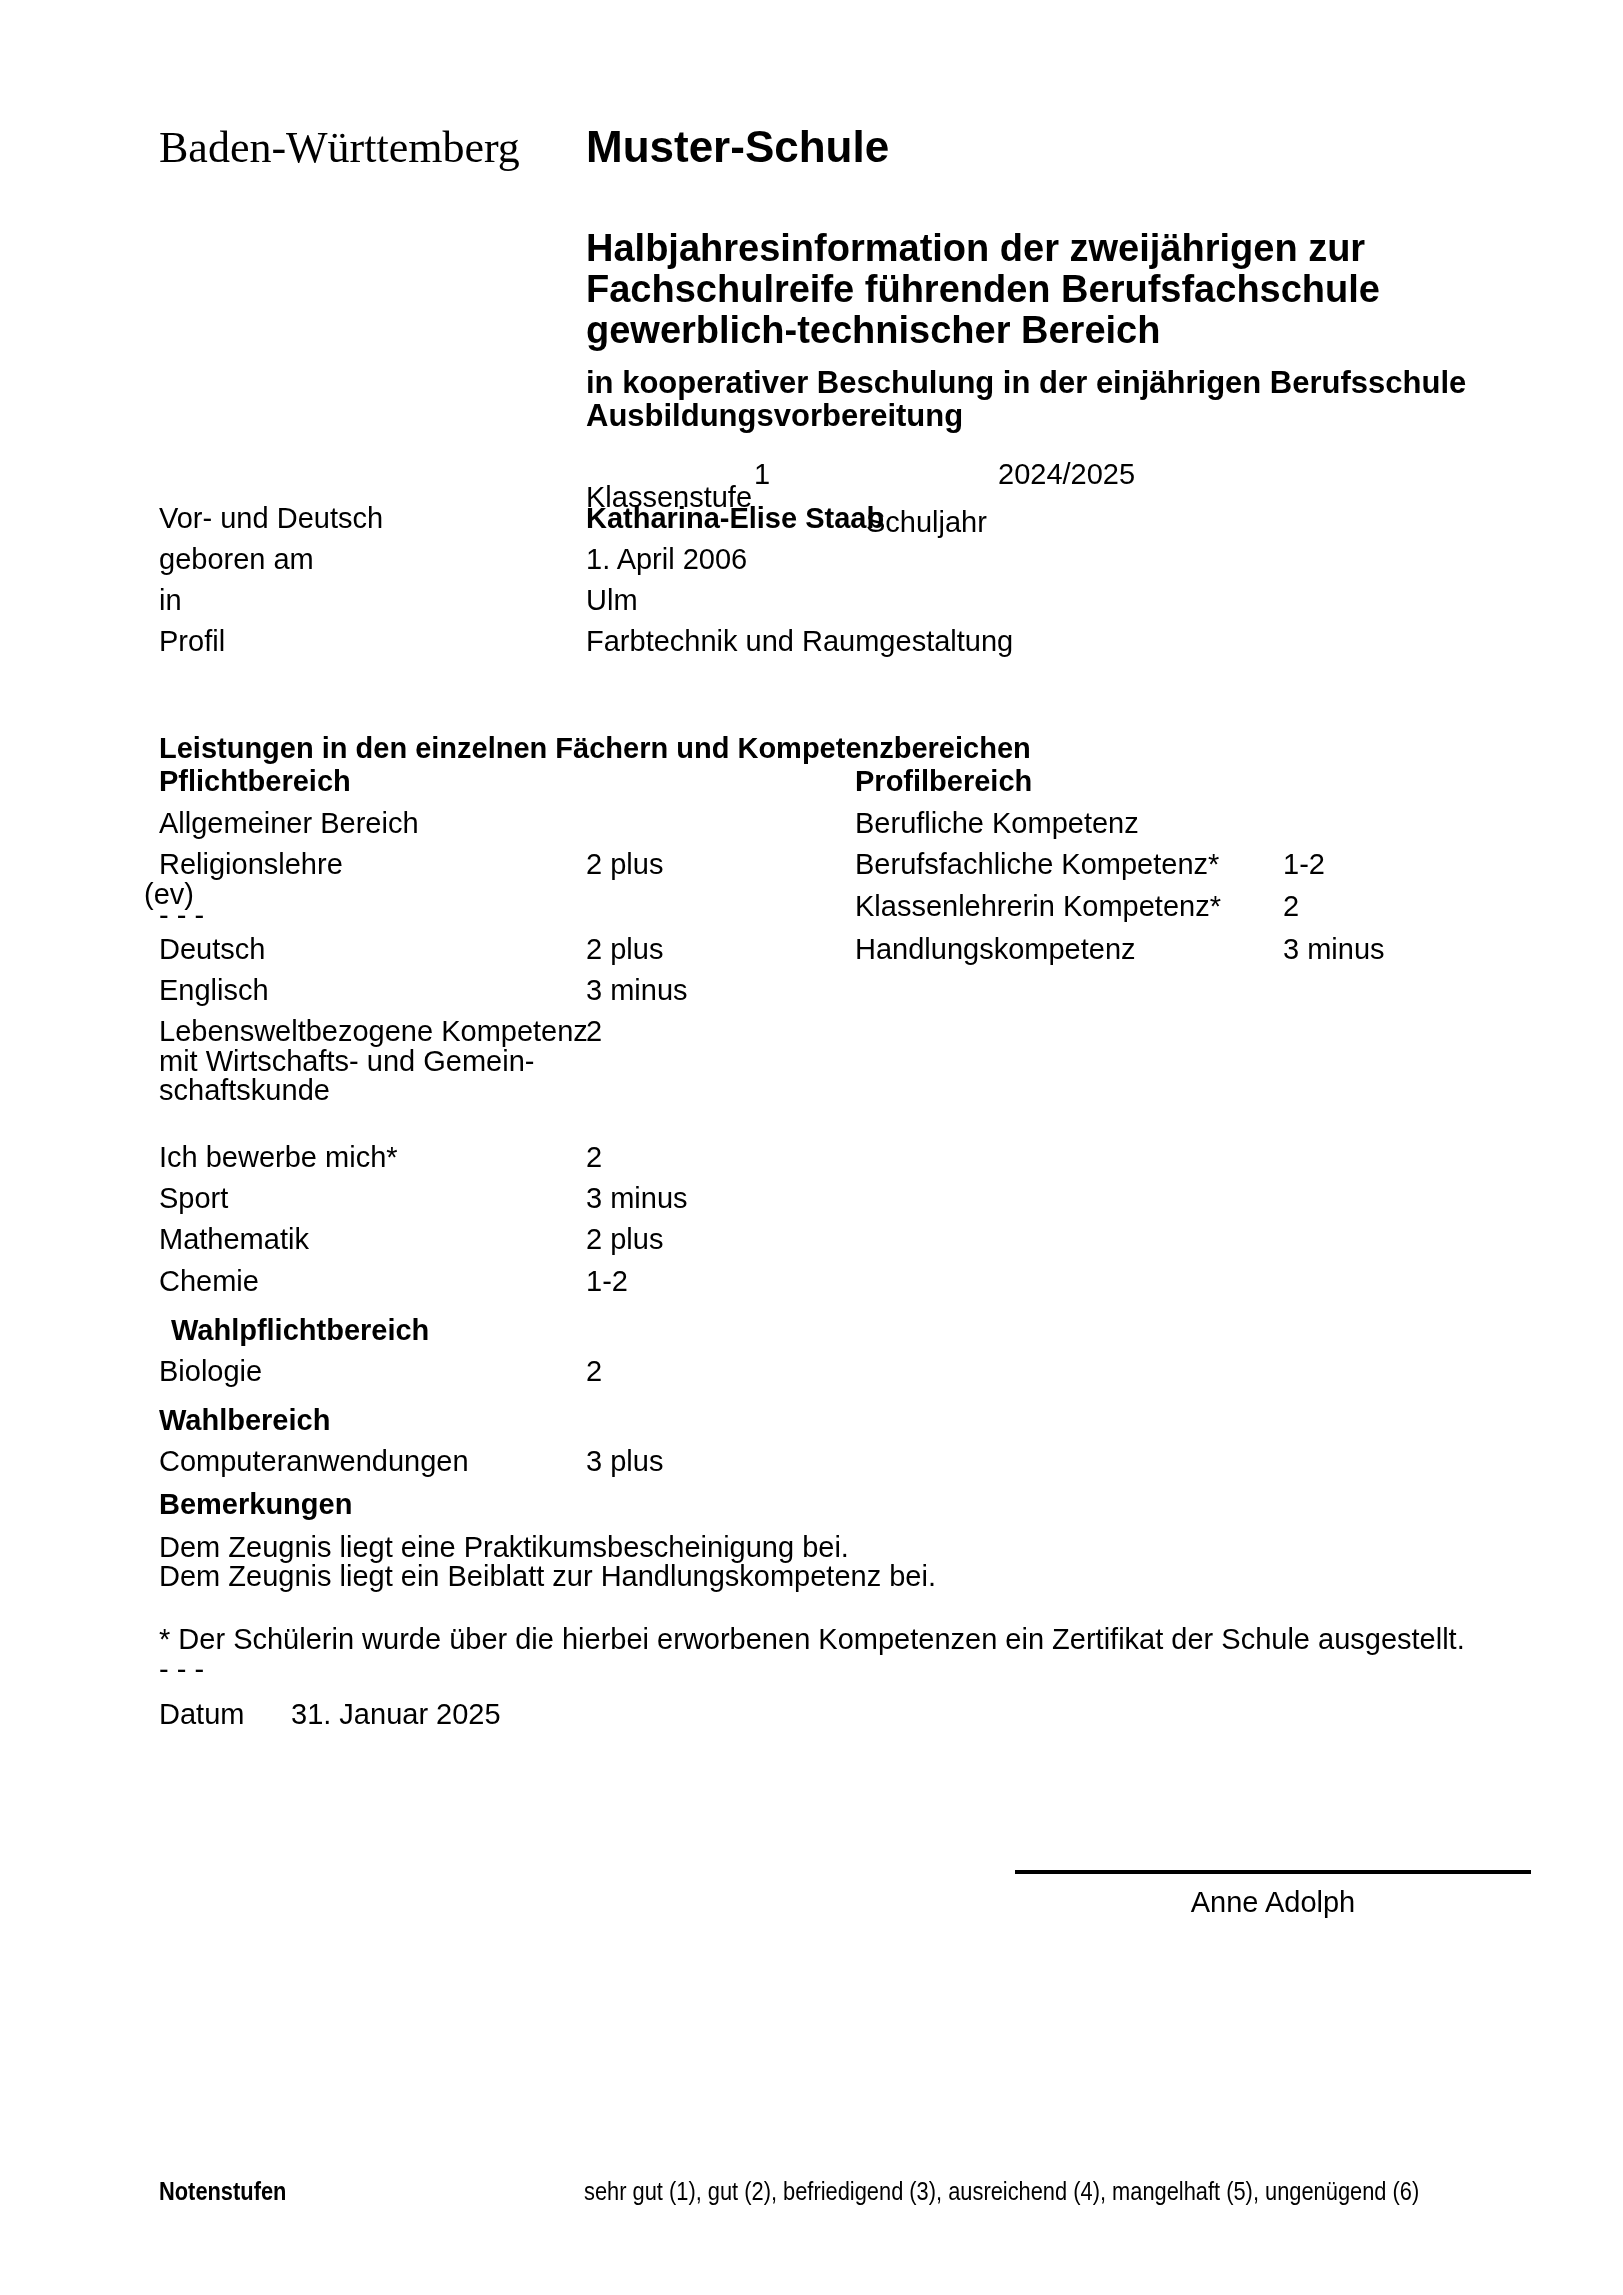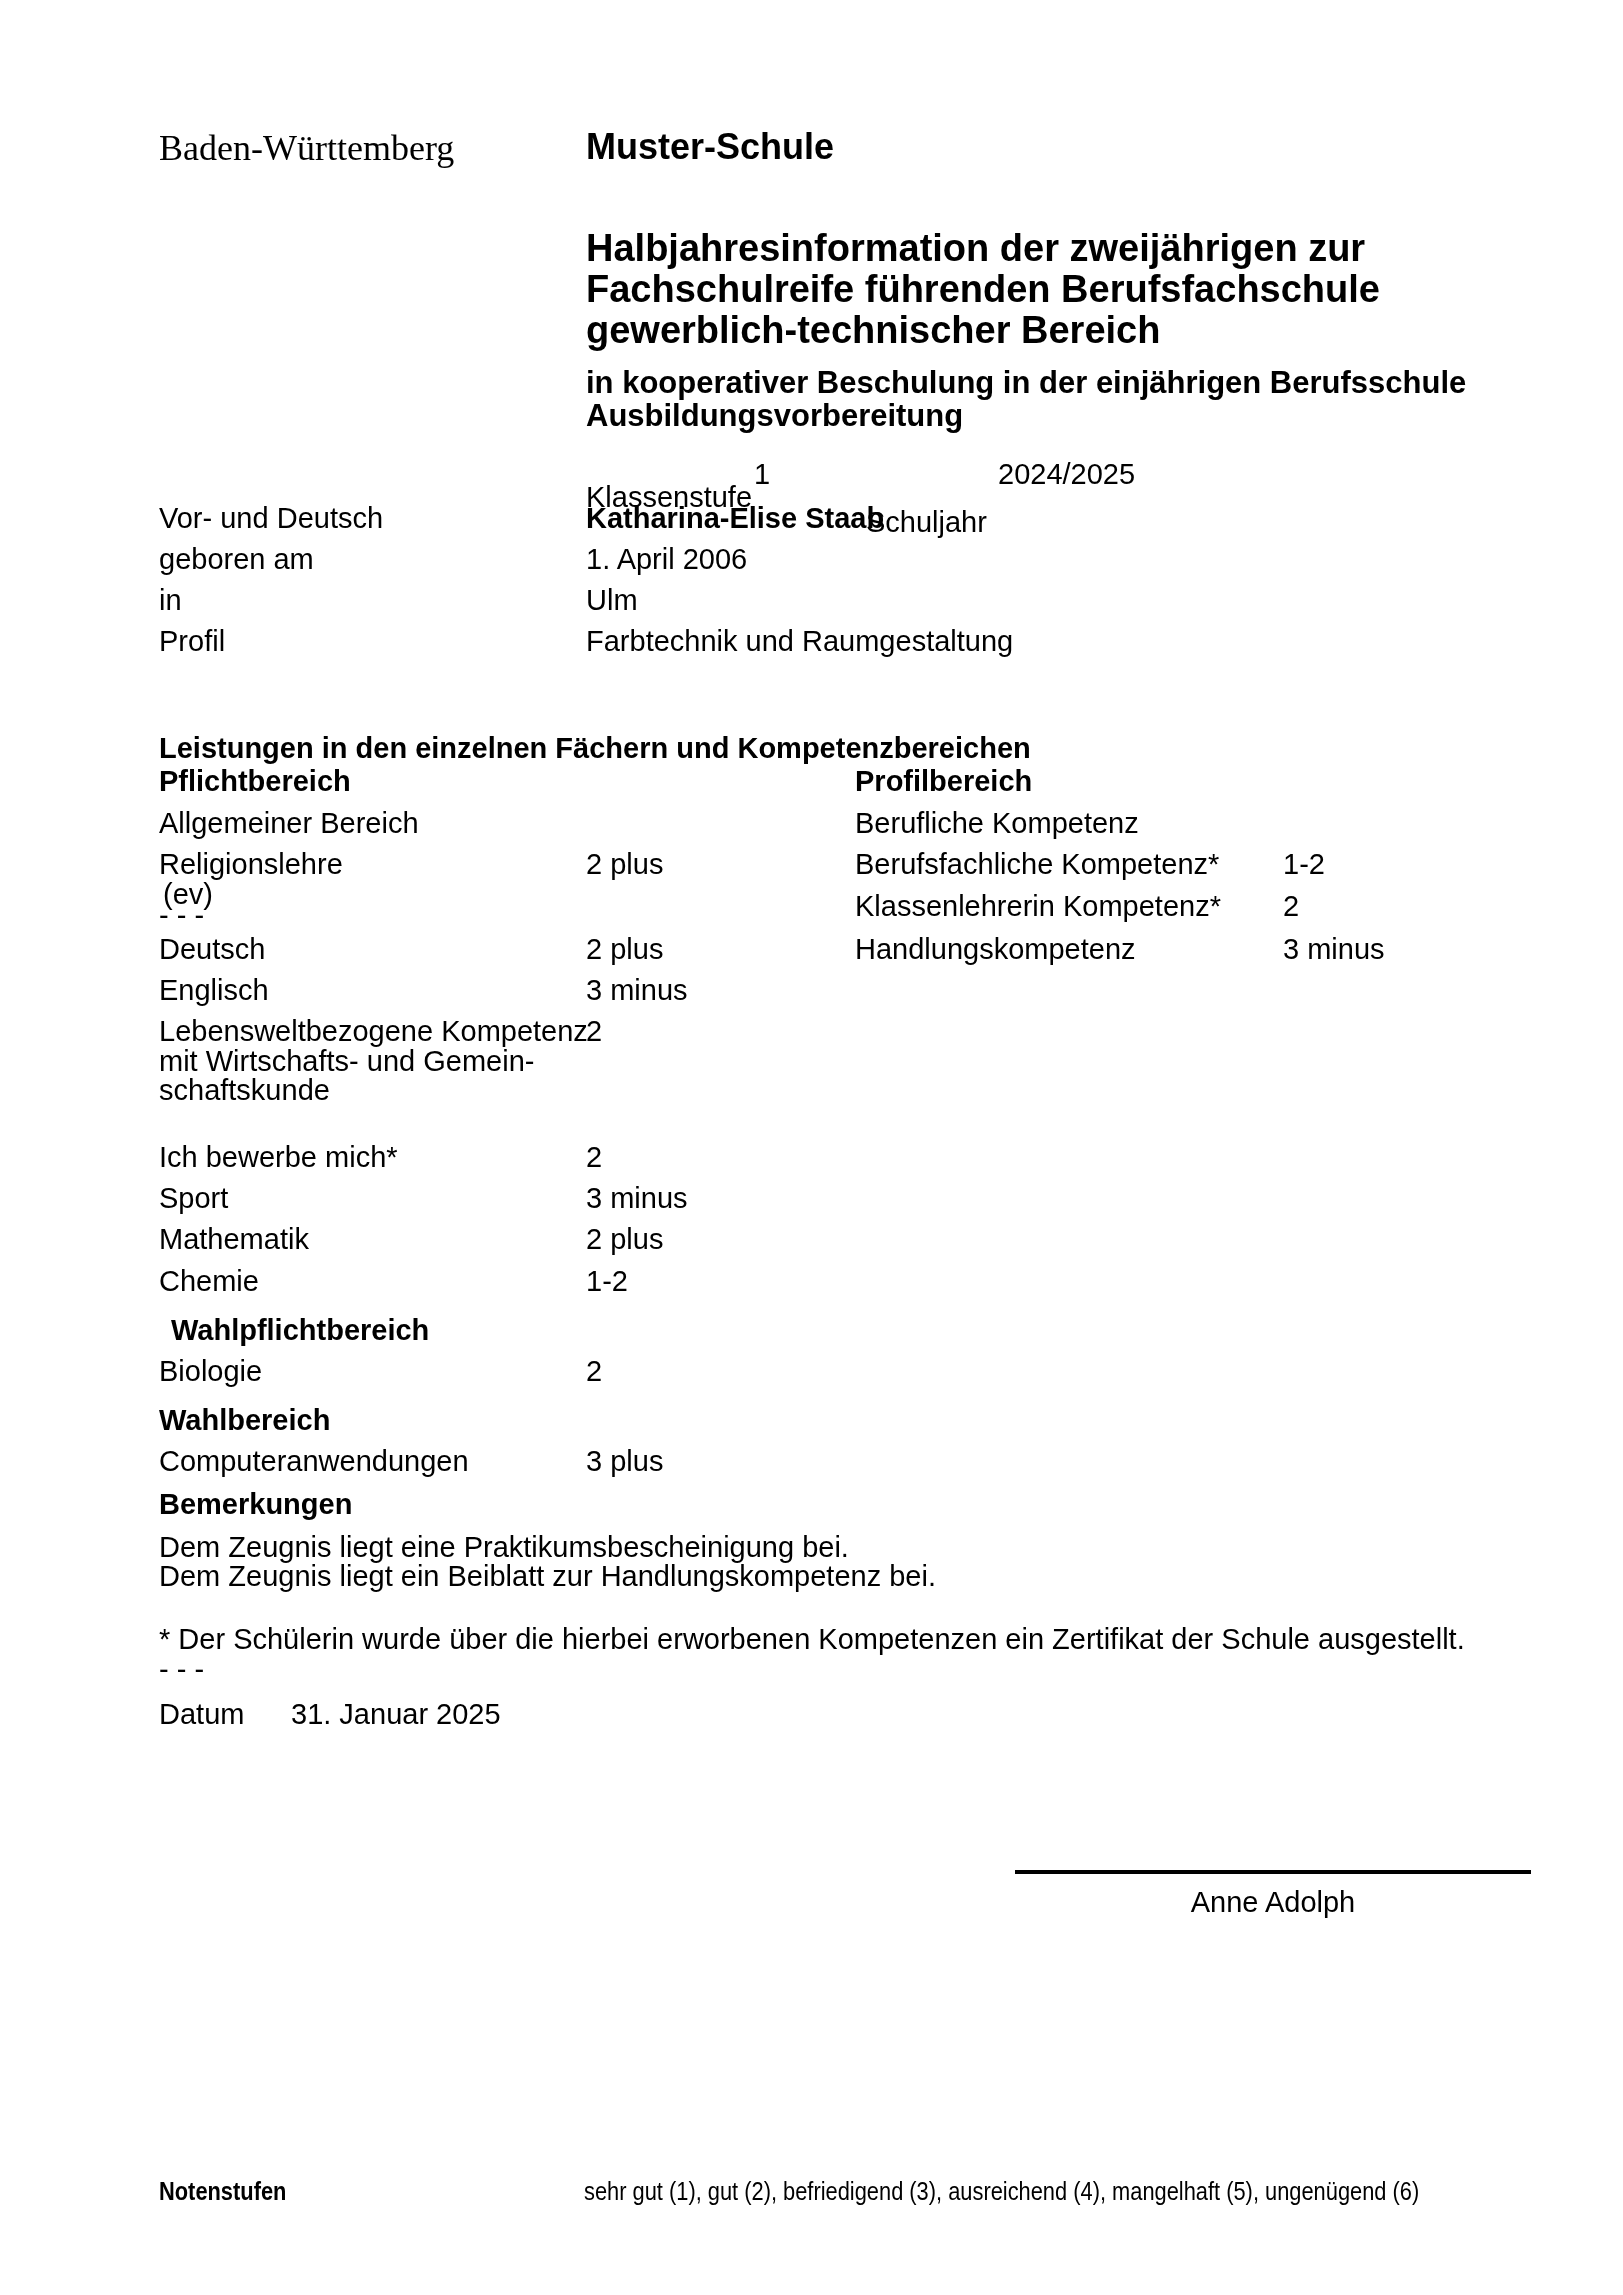"Baden-Württemberg" .head { font-size: 36px -> 44px }
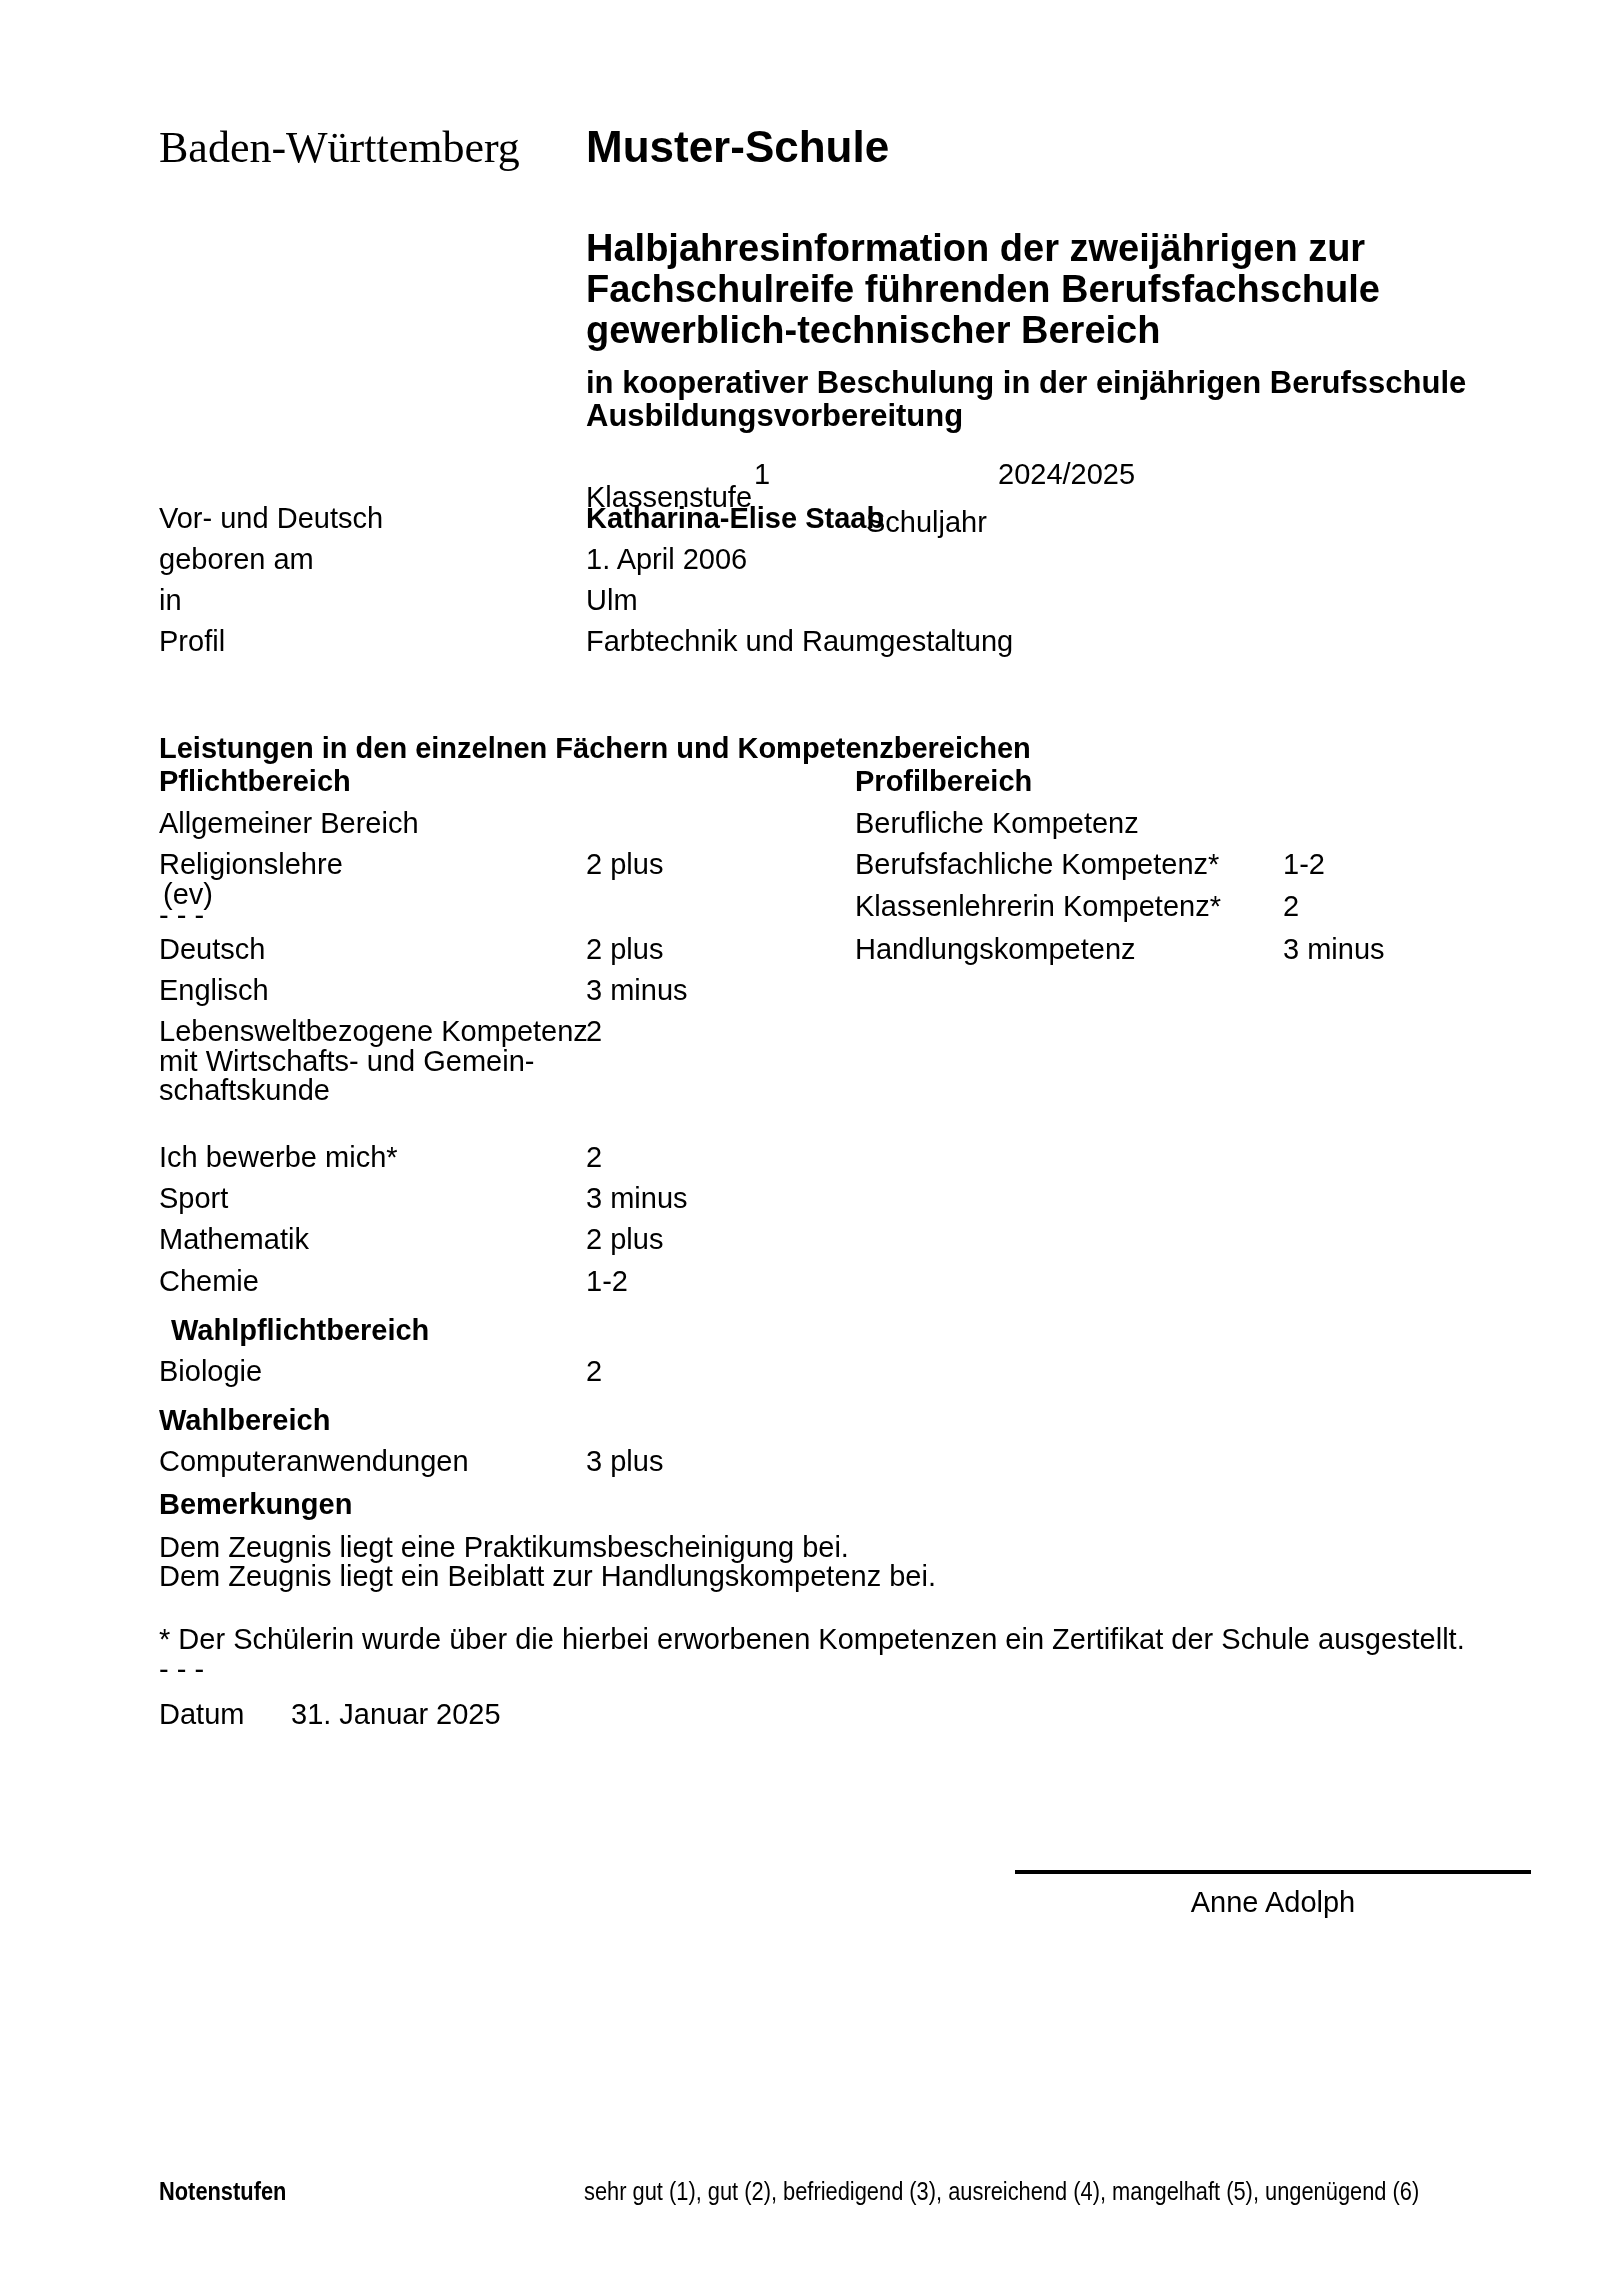"(ev)" div.t { left: 163px -> 144px }
